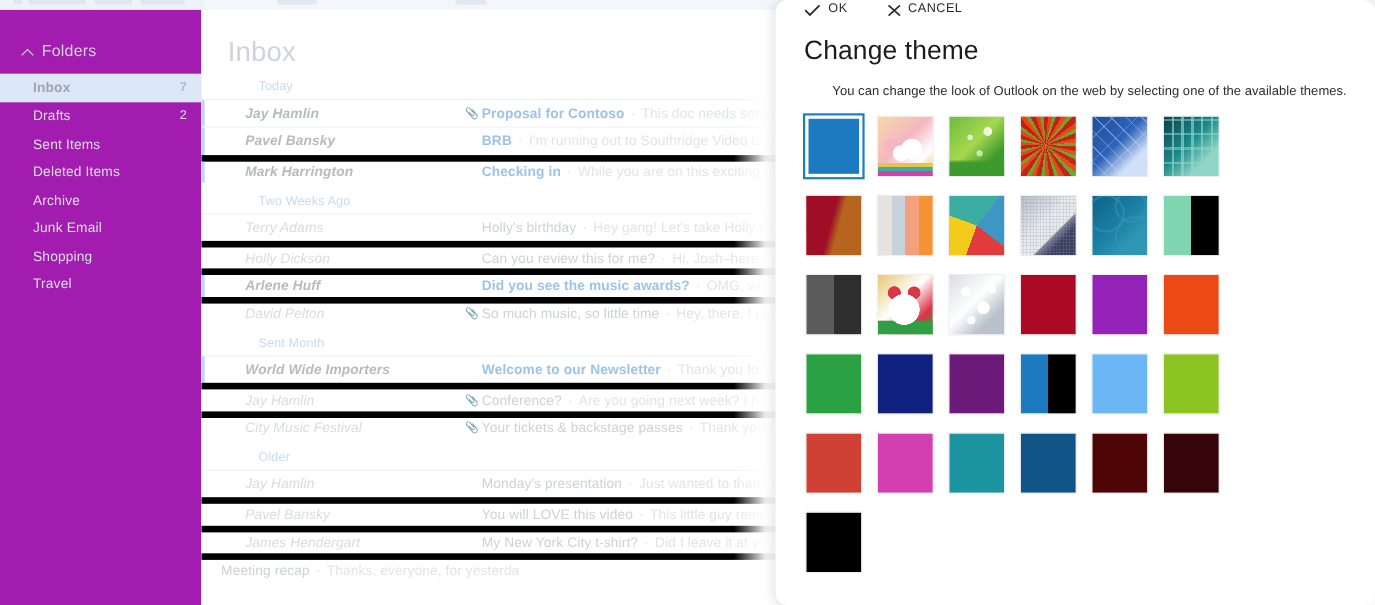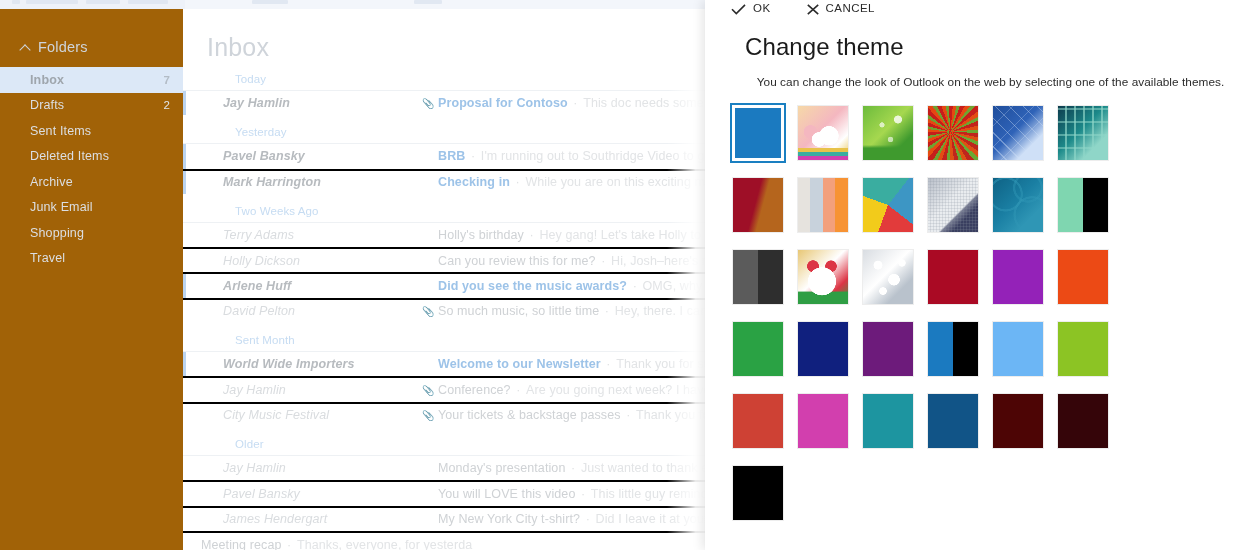"OK" .panel { border-radius: none -> 11px }
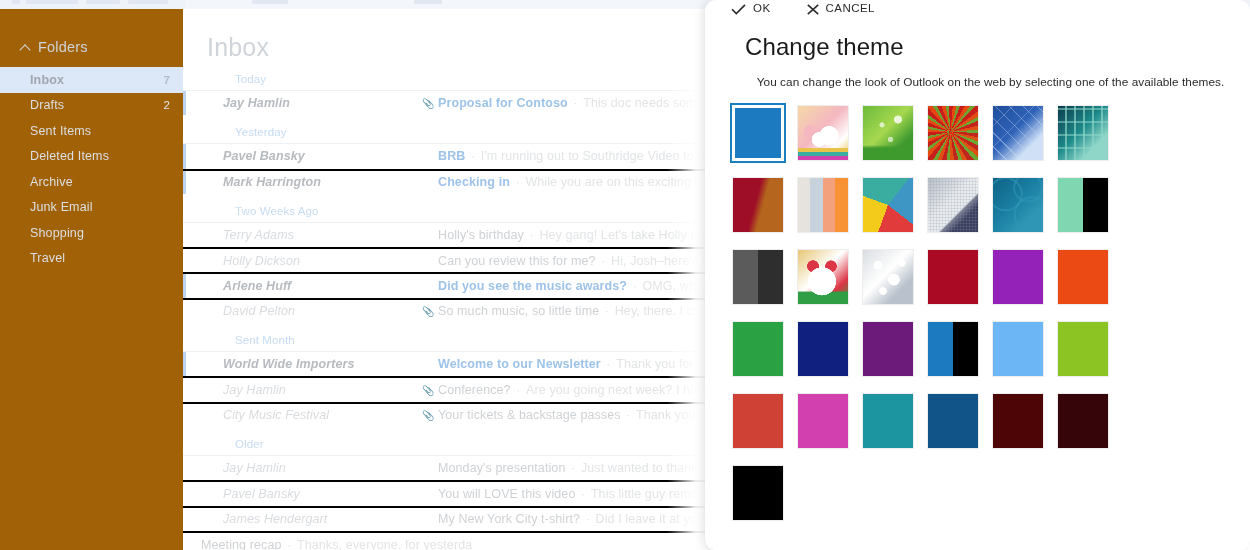"Folders" .sidebar { background: #a16207 -> #a21caf }
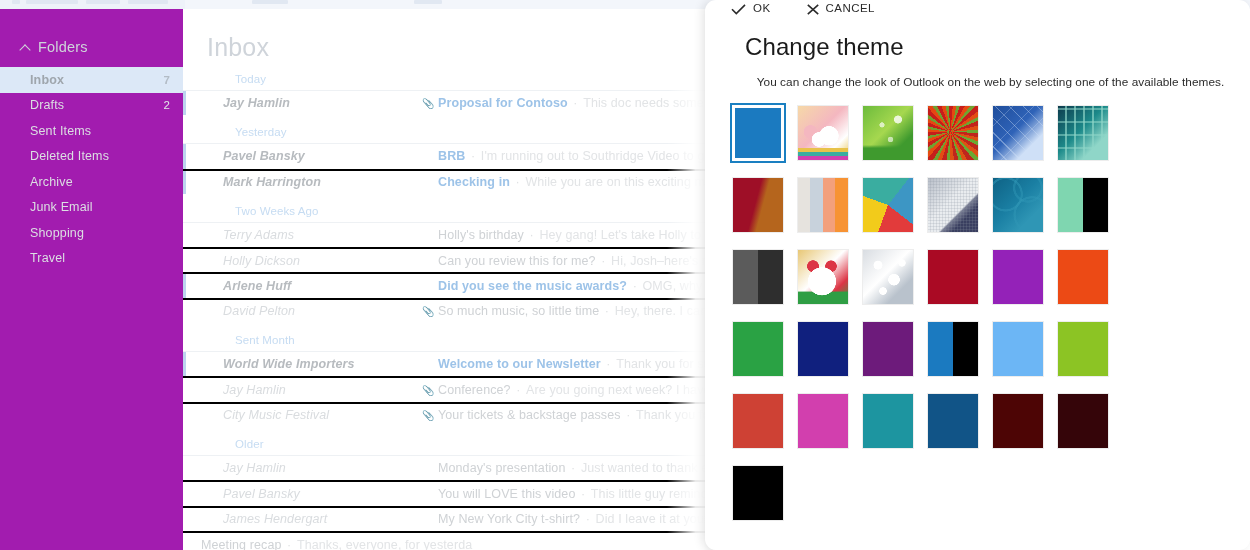"Change theme" .panel-title { margin-left: 14px -> none }
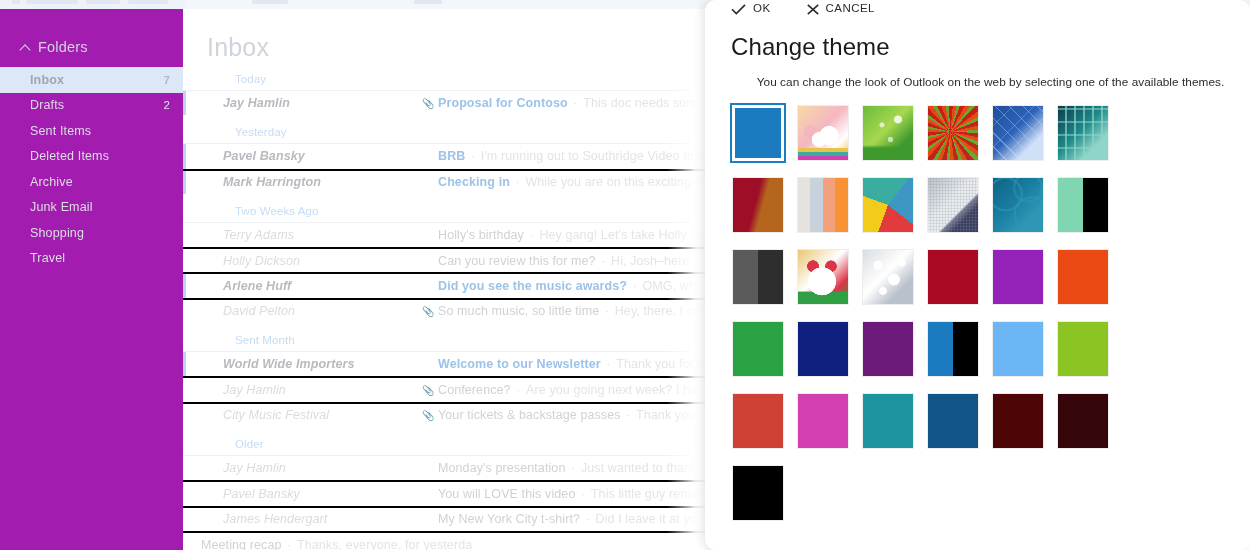"Yesterday" div.group-head { html: <div>Yesterday</div> -> none }
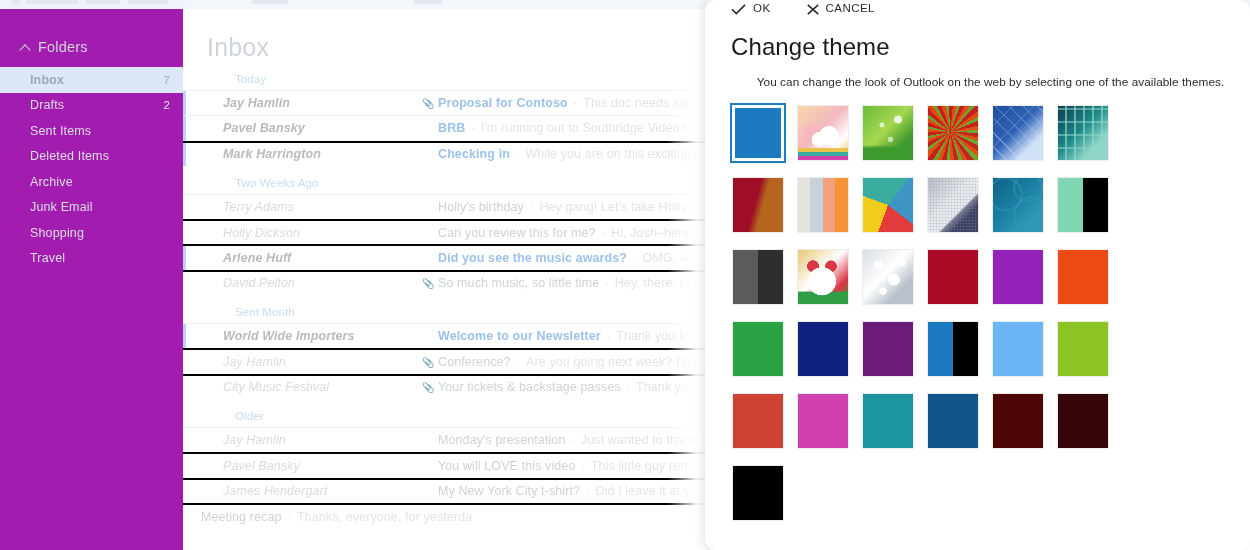"Mark Harrington" .mail-row { border-top: 2px solid #000000 -> 6px solid #000000 }
